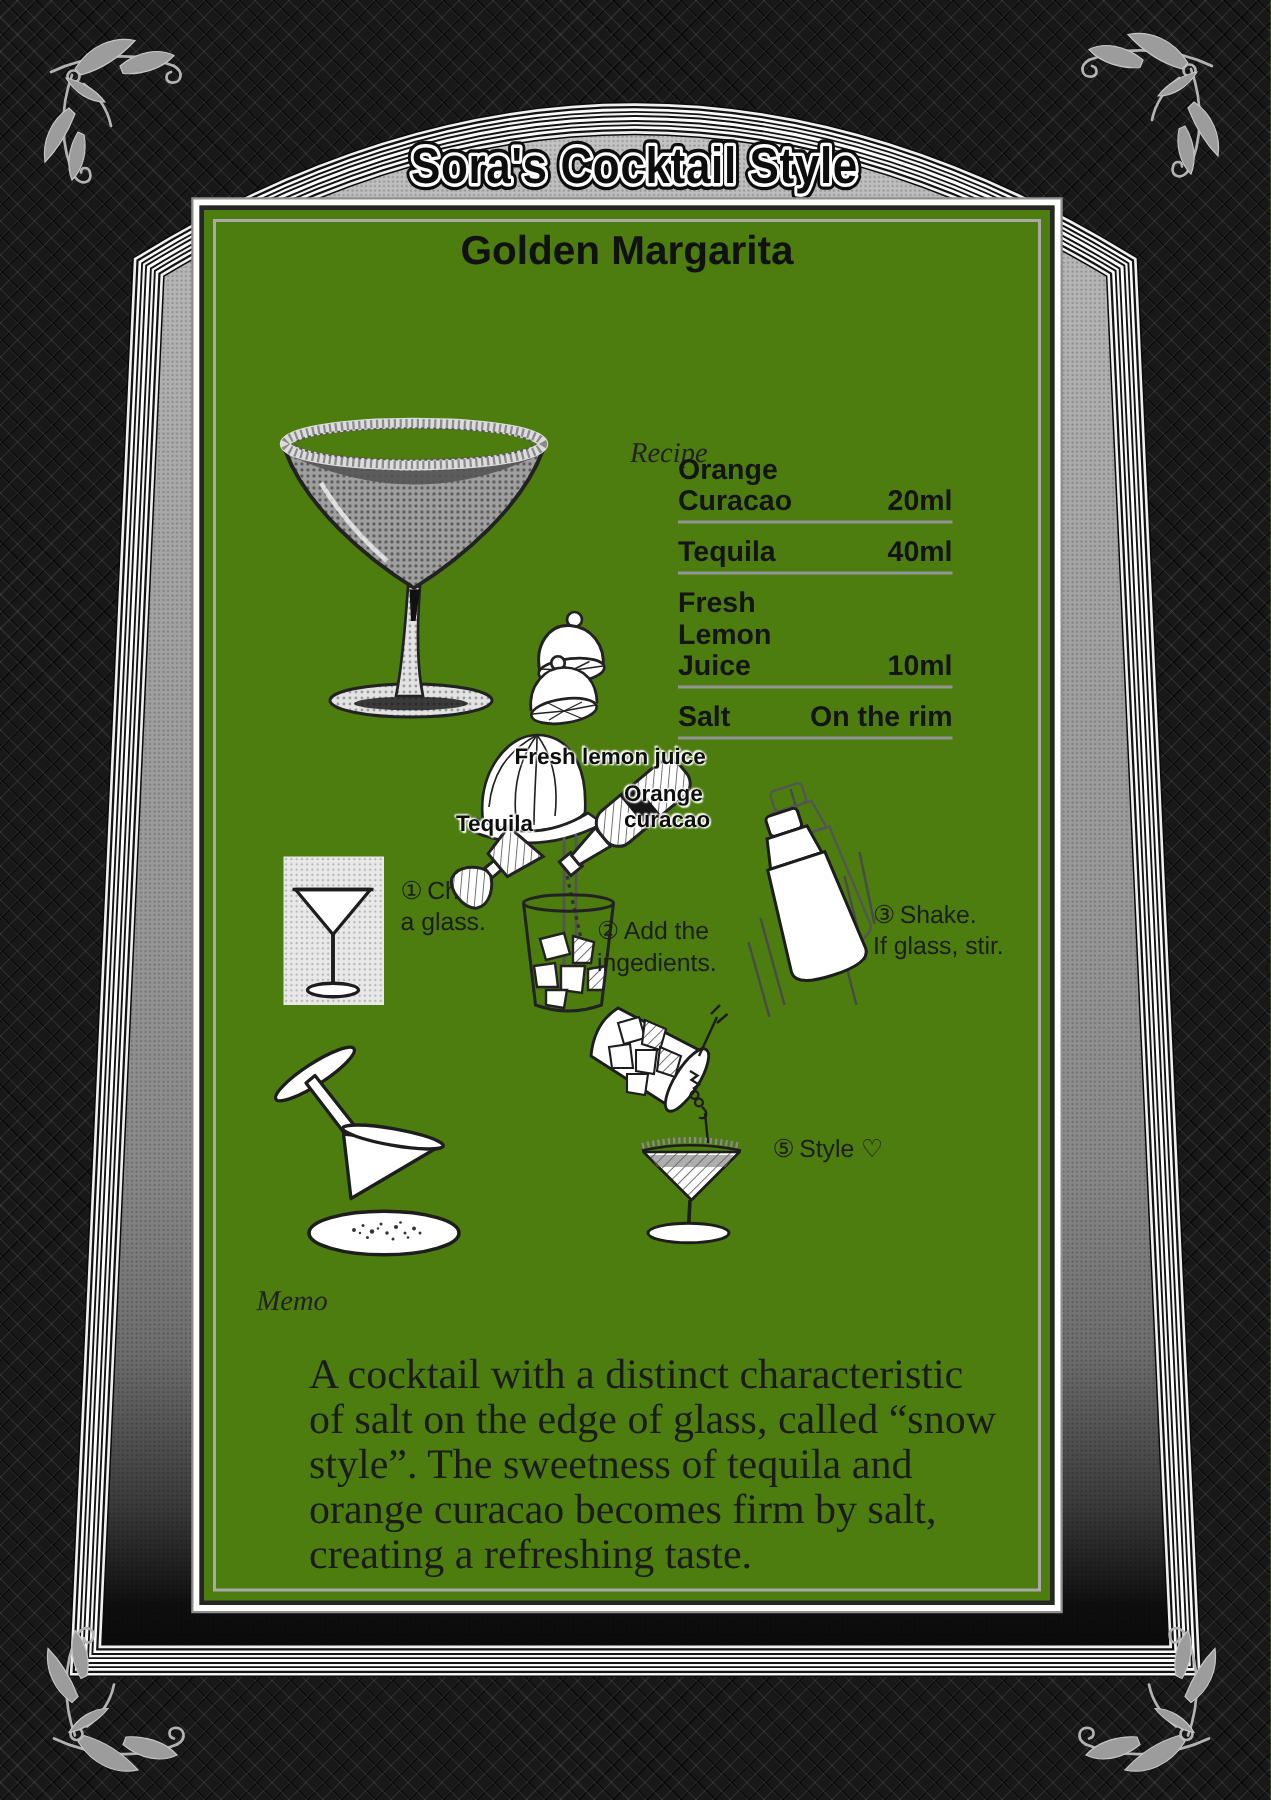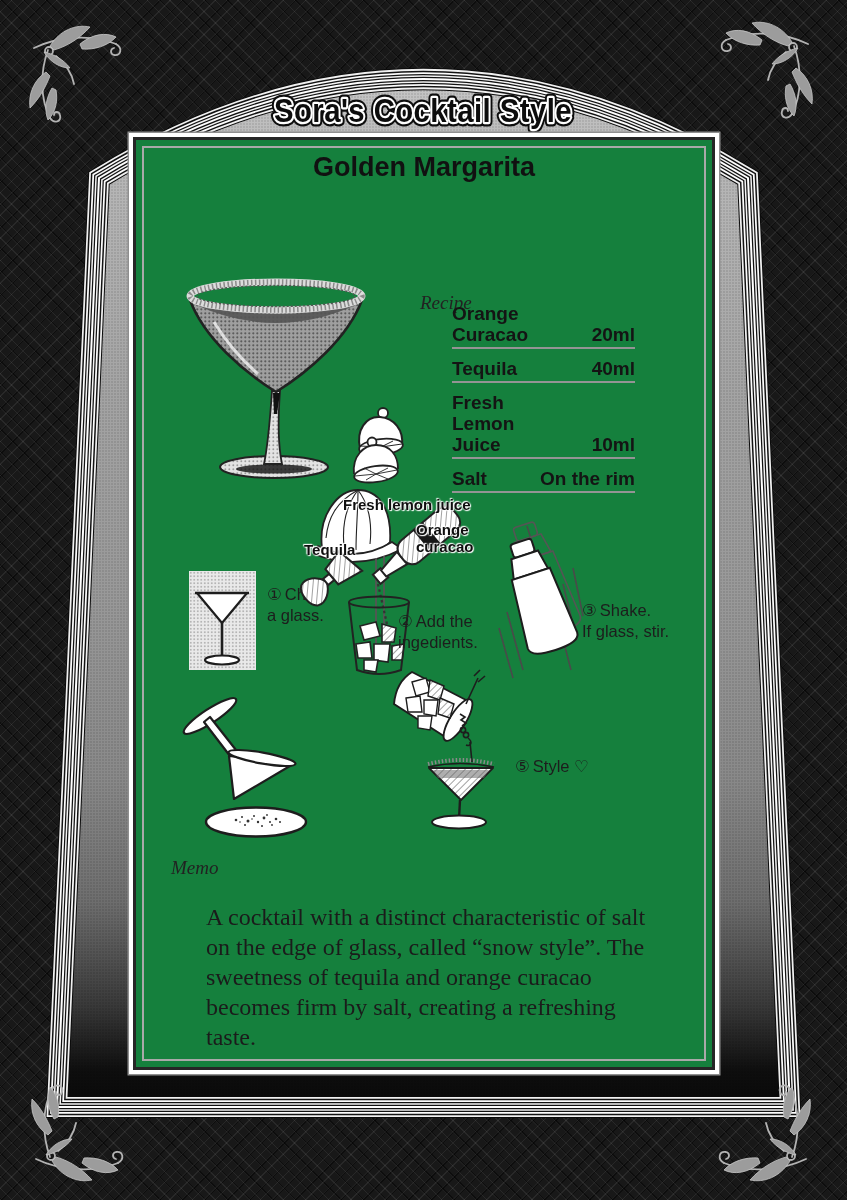"Golden Margarita" .card { background: #15803d -> #4d7c0f; padding-left: 12px -> none }
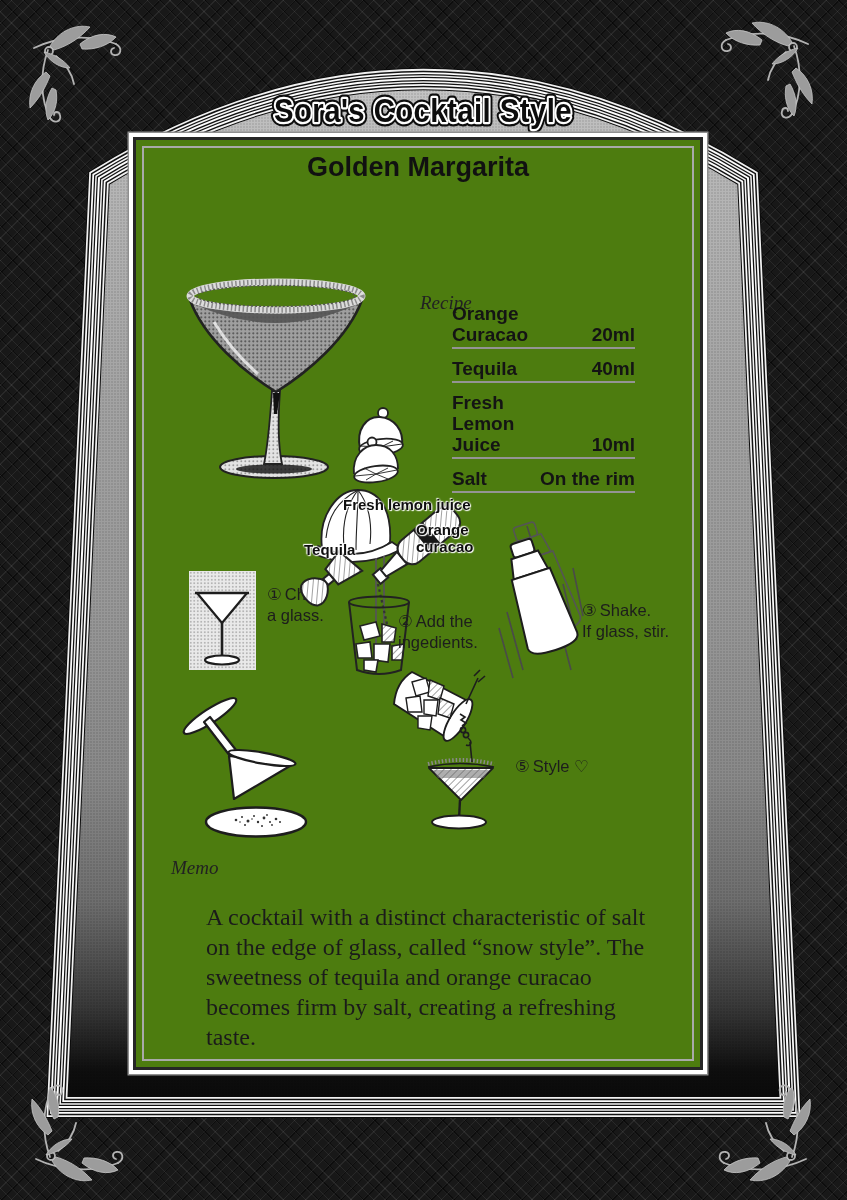"A cocktail with a distinct" .memo-text { font-size: 24px -> 28px }
